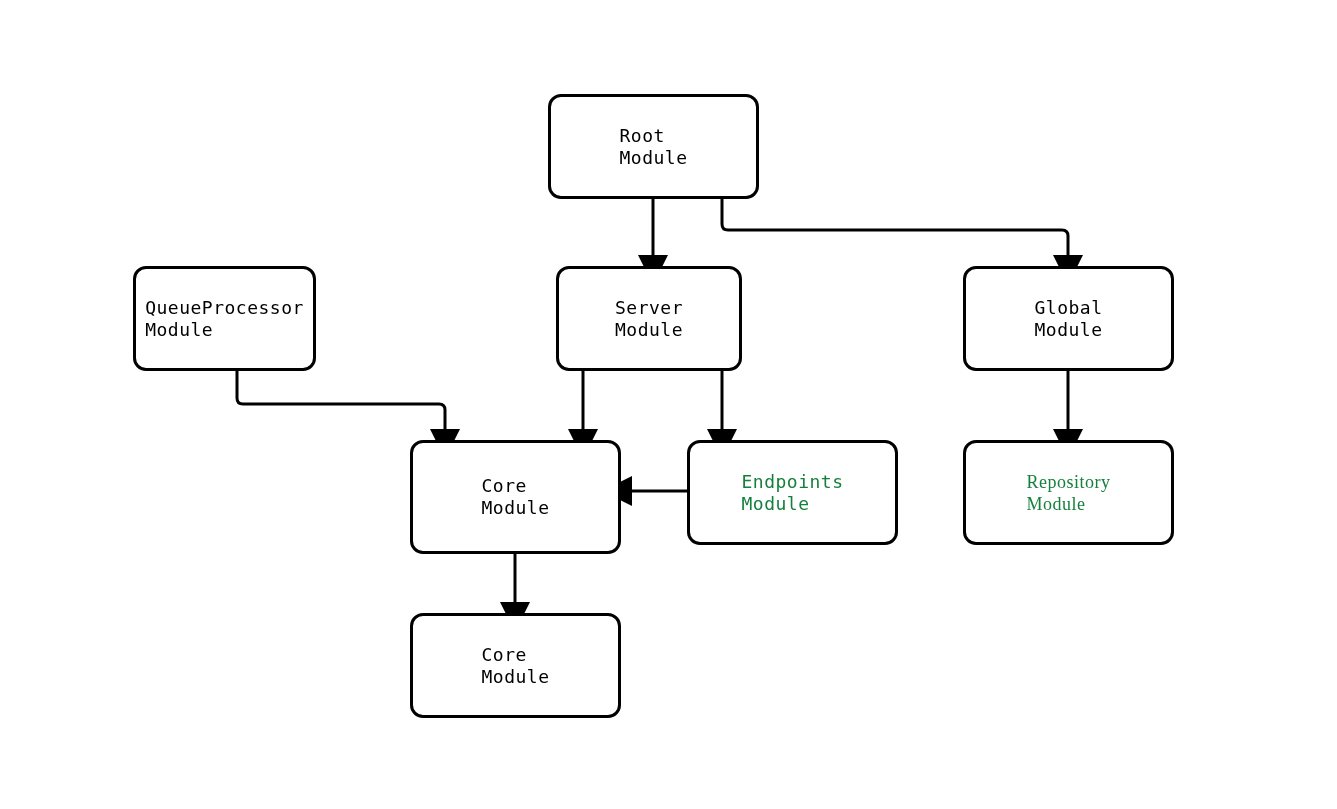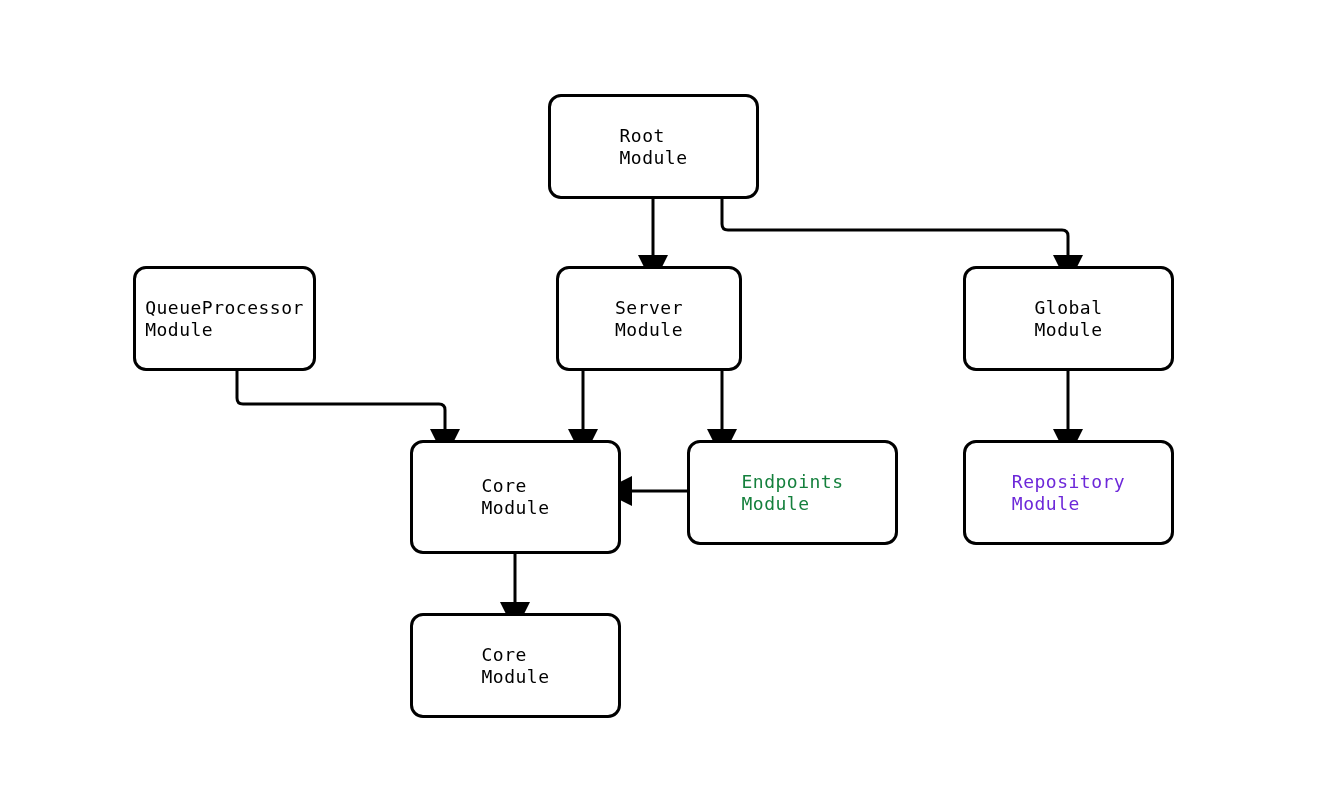"Repository" div.node-label { color: #6d28d9 -> #15803d; font-family: none -> Liberation Serif, serif }
